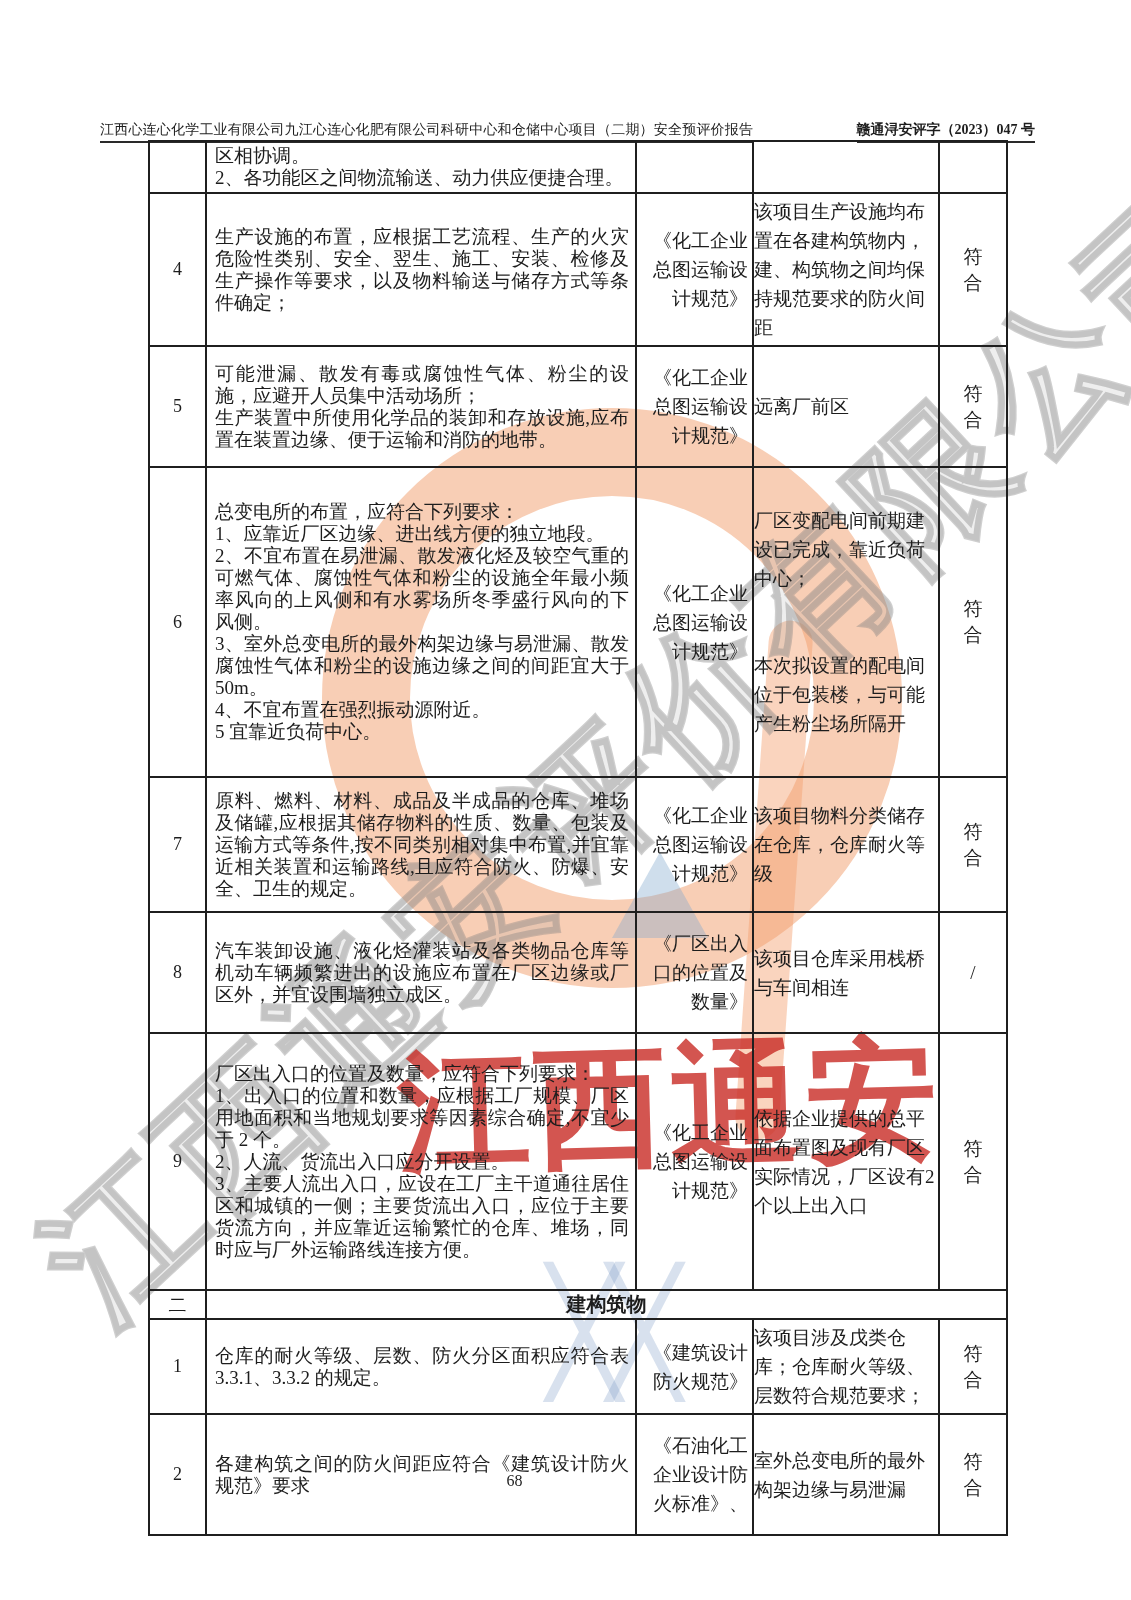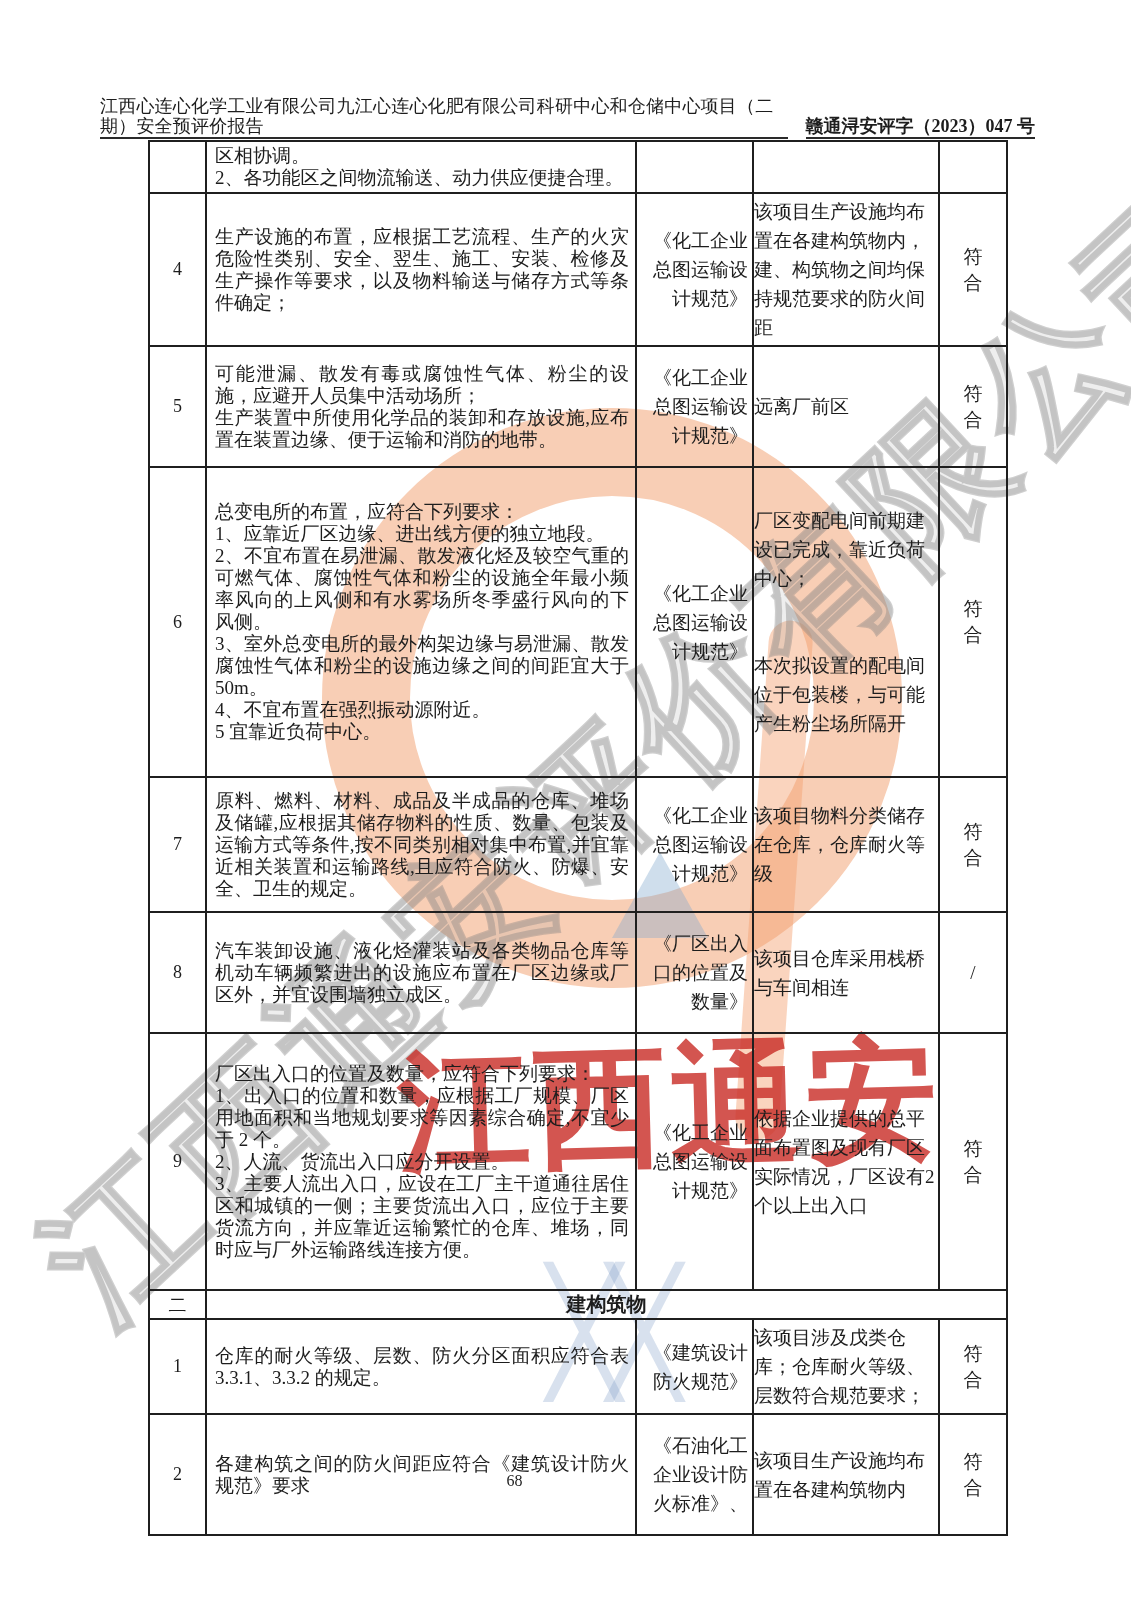"江西心连心化学工业有限公司九江心连心化肥有限公司科研中心和仓储中心项目（二期）安" .page-header { font-size: 18px -> 14px }
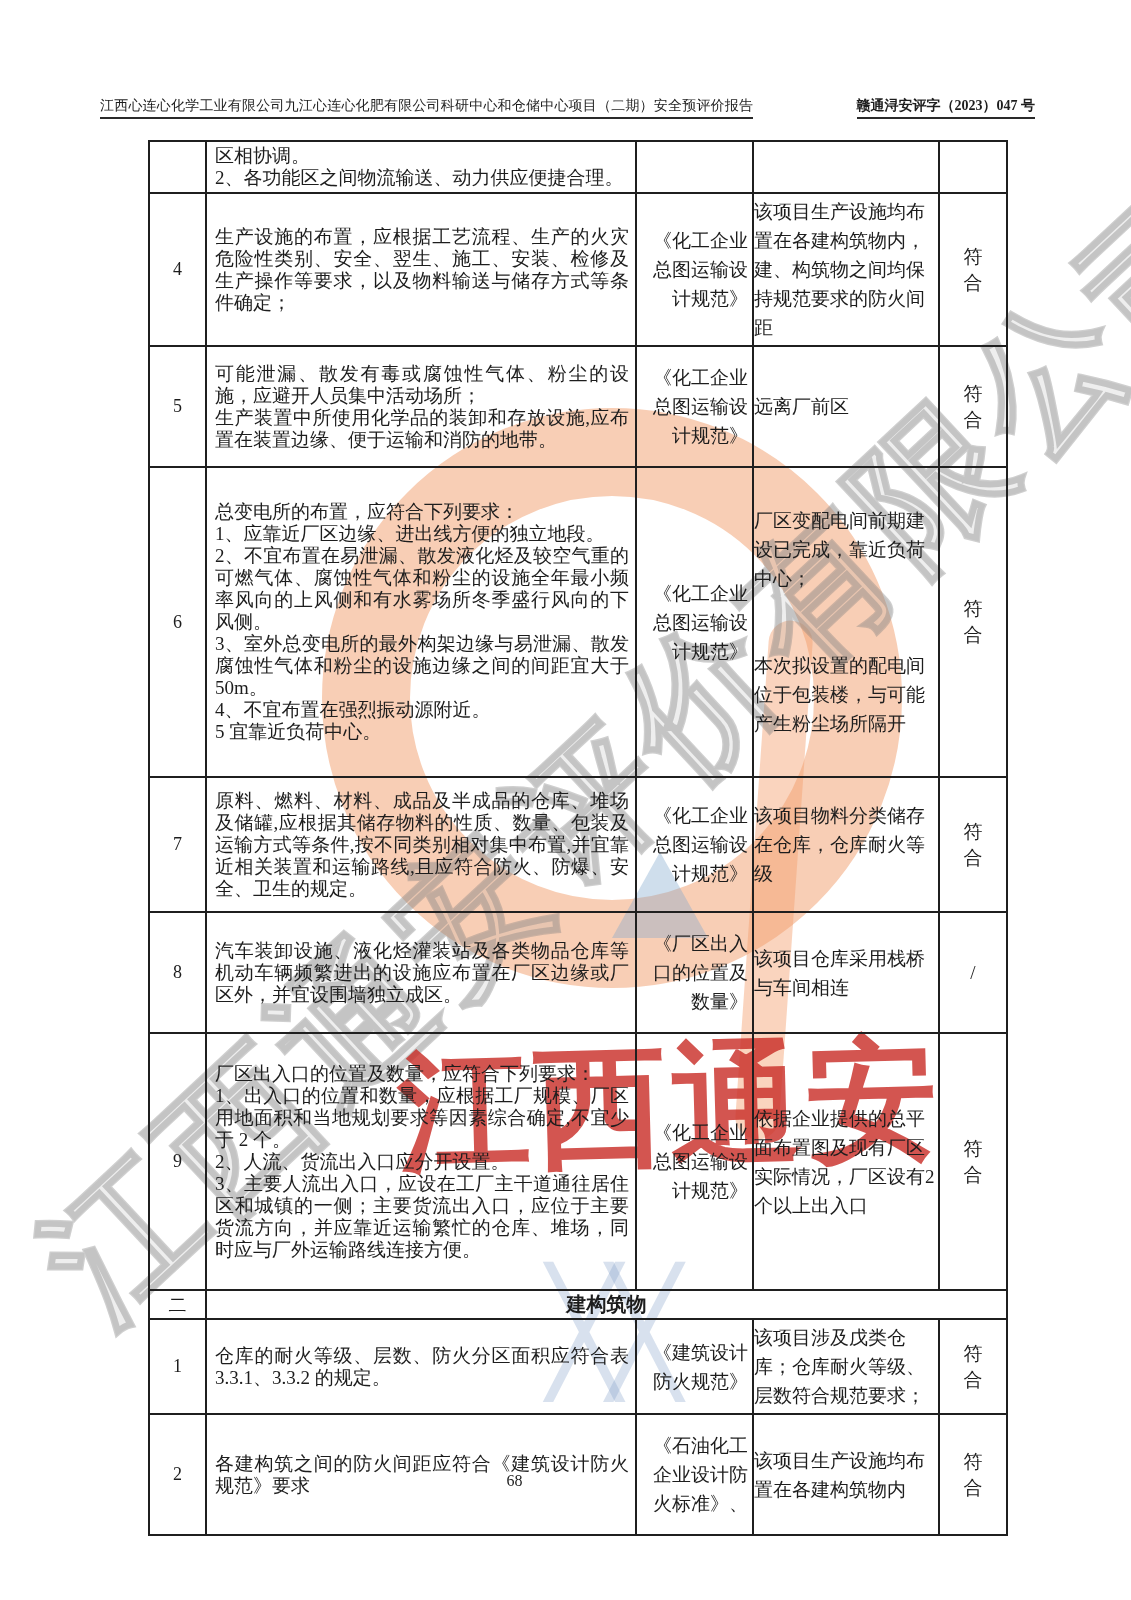"赣通浔安评字（2023）047 号" .page-header .h-right { margin-top: none -> 24px }
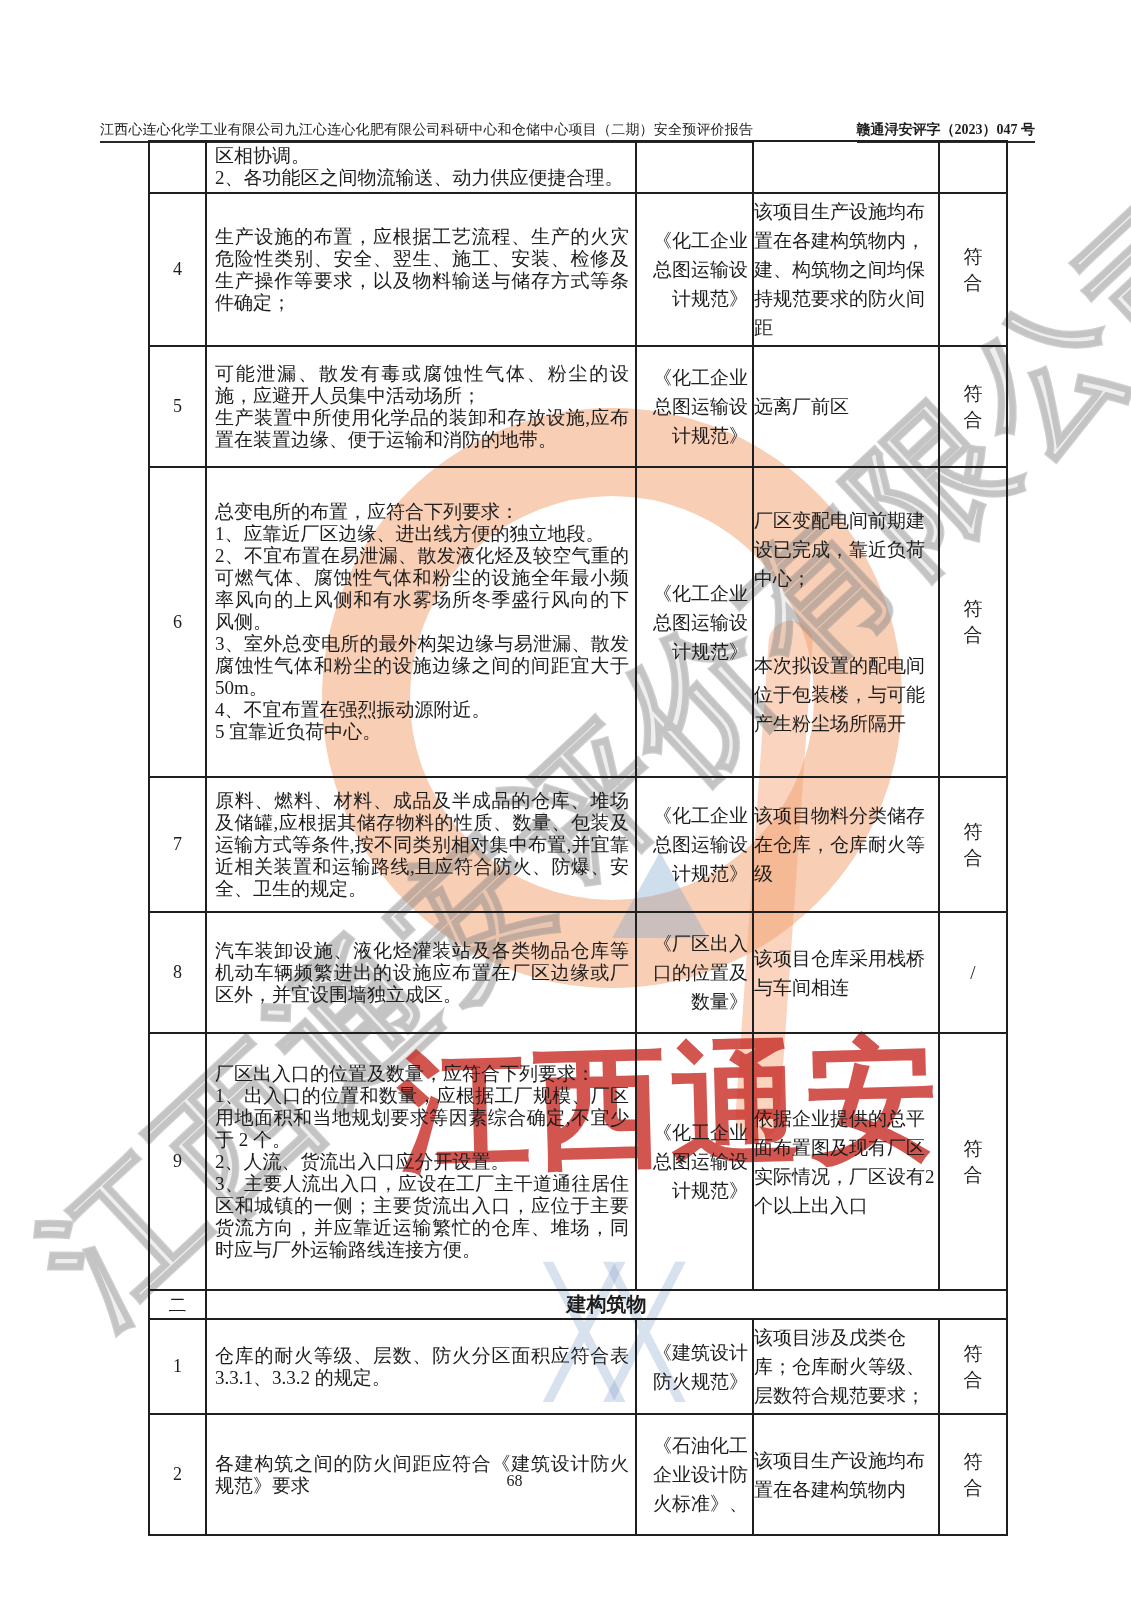"该项目生产设施均布置在各建构筑物内" td.c-result { text: 该项目生产设施均布置在各建构筑物内 -> 室外总变电所的最外构架边缘与易泄漏 }
